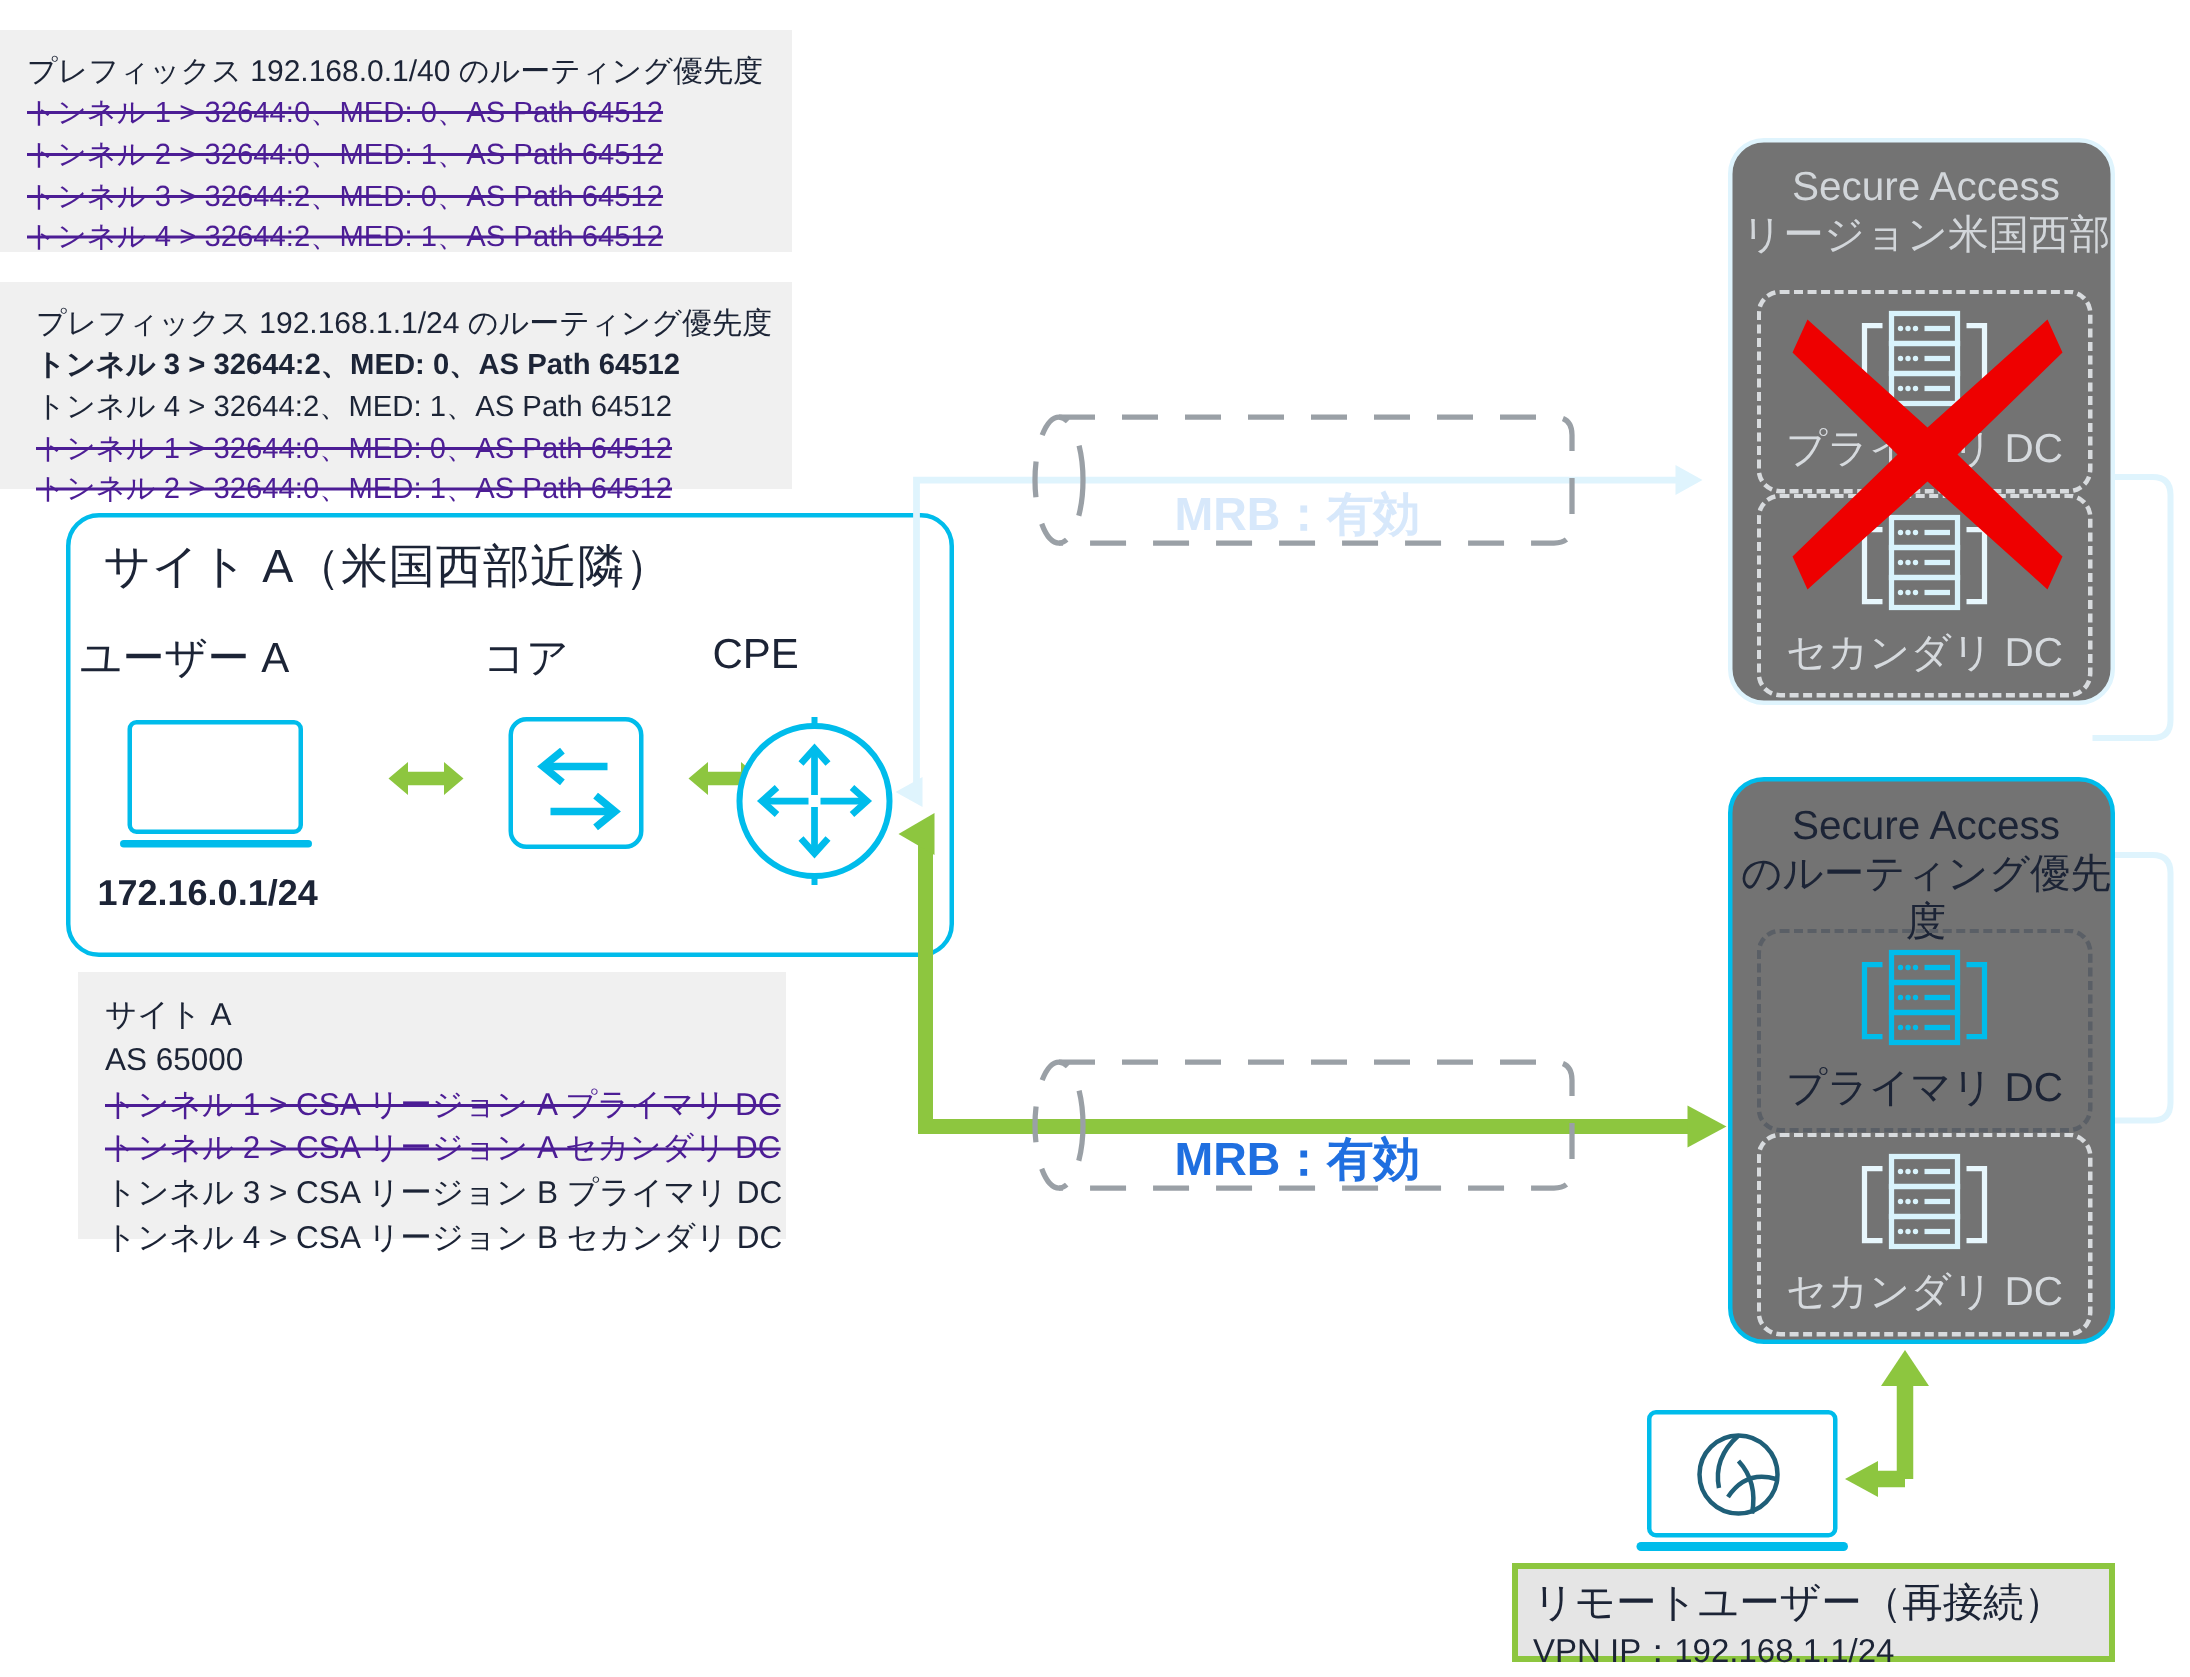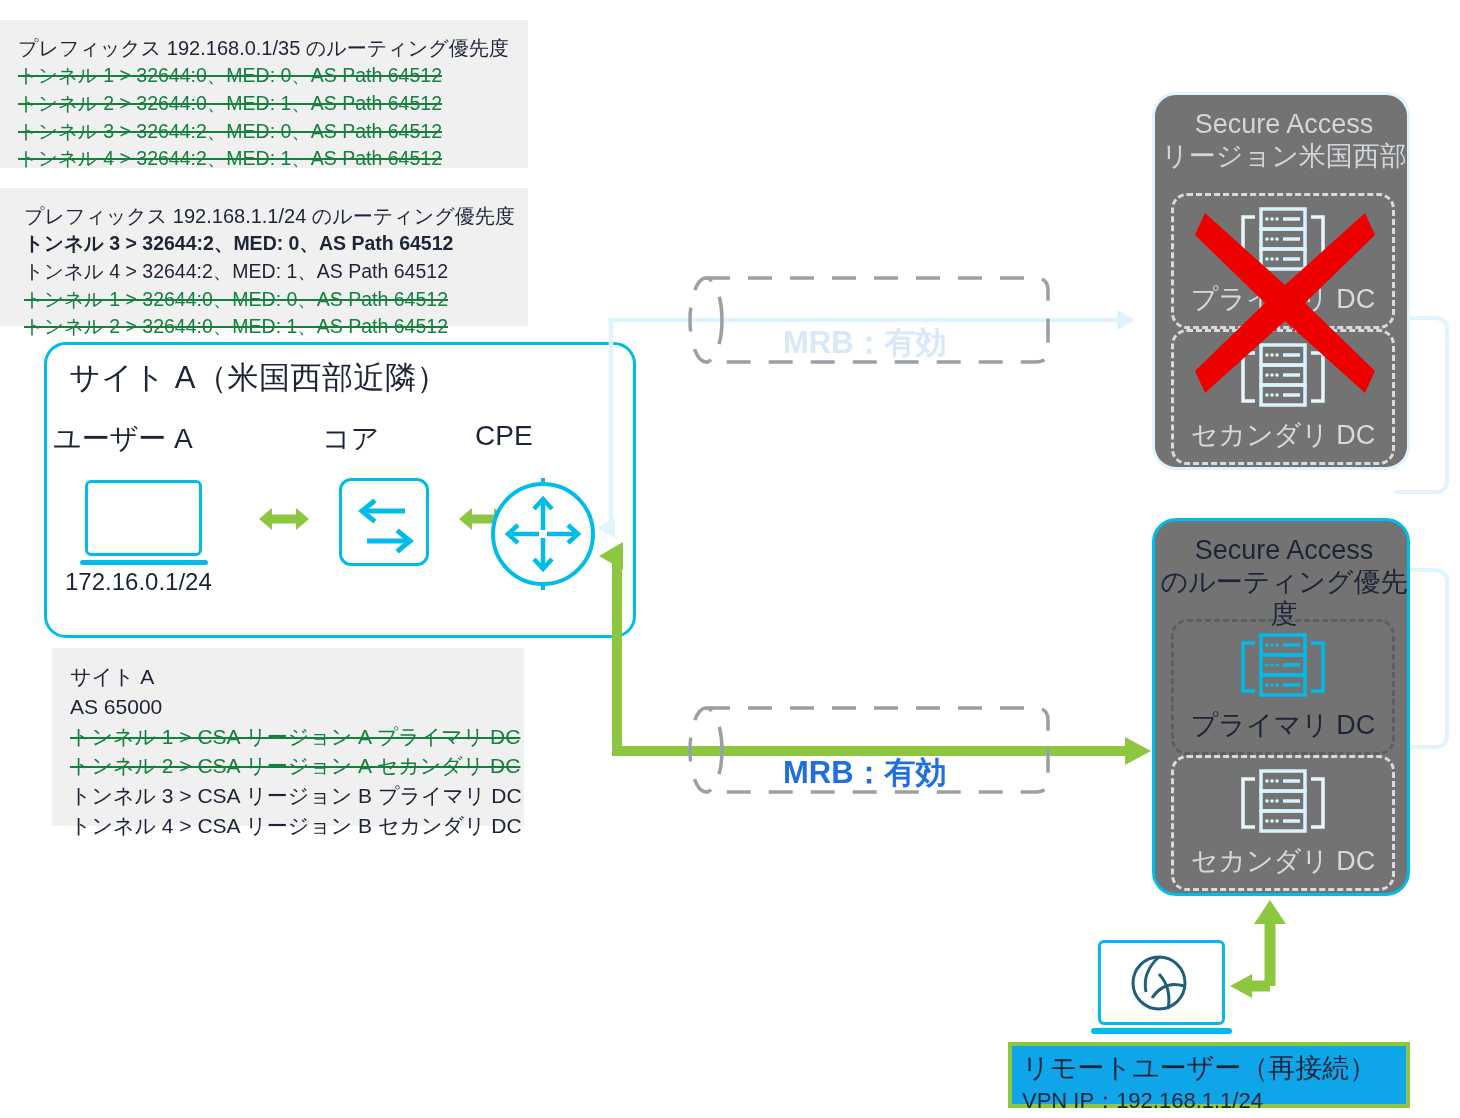"プレフィックス 192.168.0.1/35 のルーティング優先度" span.row { text: 192.168.0.1/35 -> 192.168.0.1/40 }
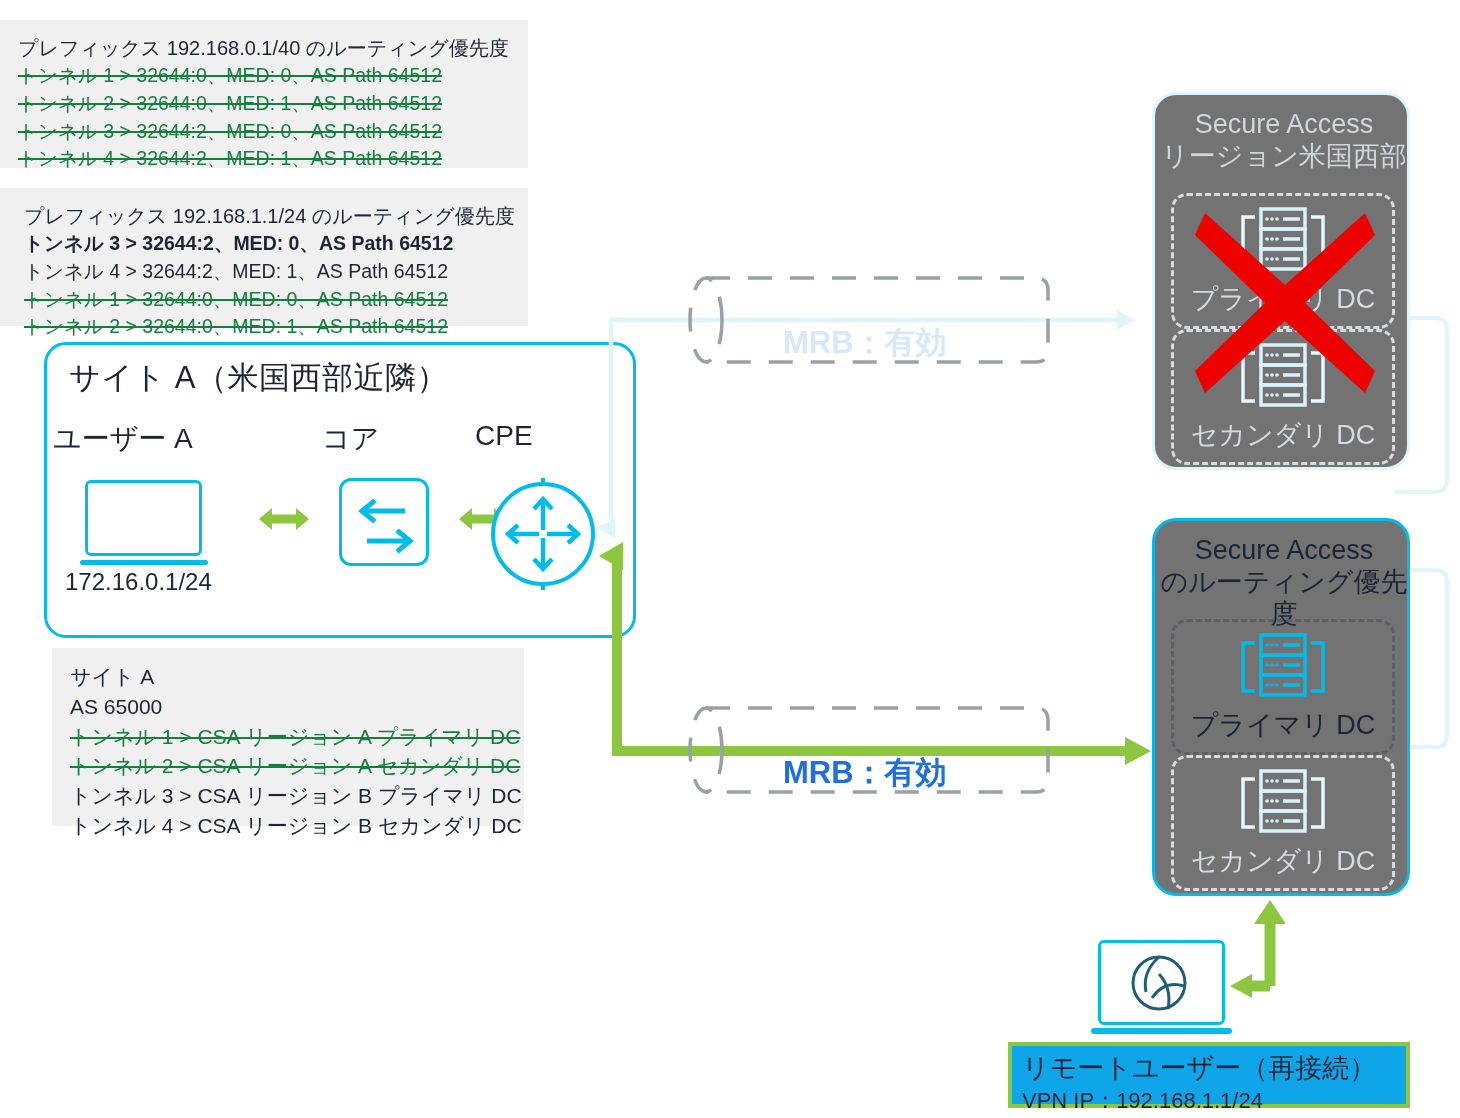"トンネル 1 > 32644:0、MED: 0、AS" .strike { color: #15803d -> #4c1d95 }
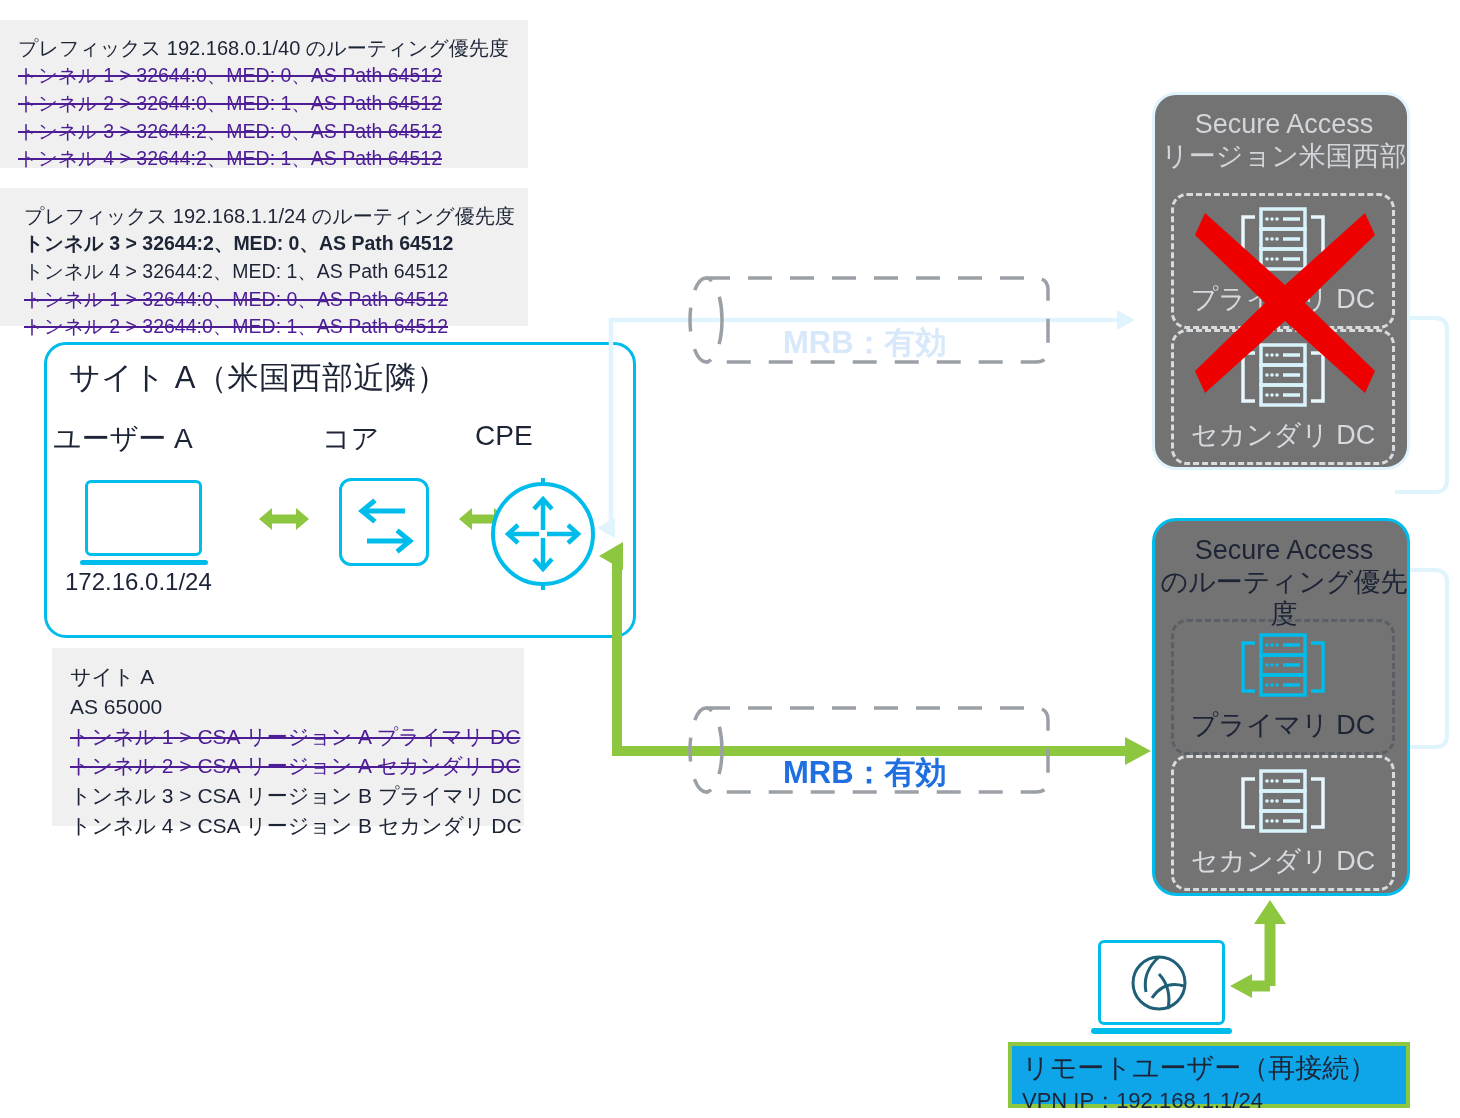"172.16.0.1/24" div.abs { font-weight: none -> bold; top: 223px -> 237px }
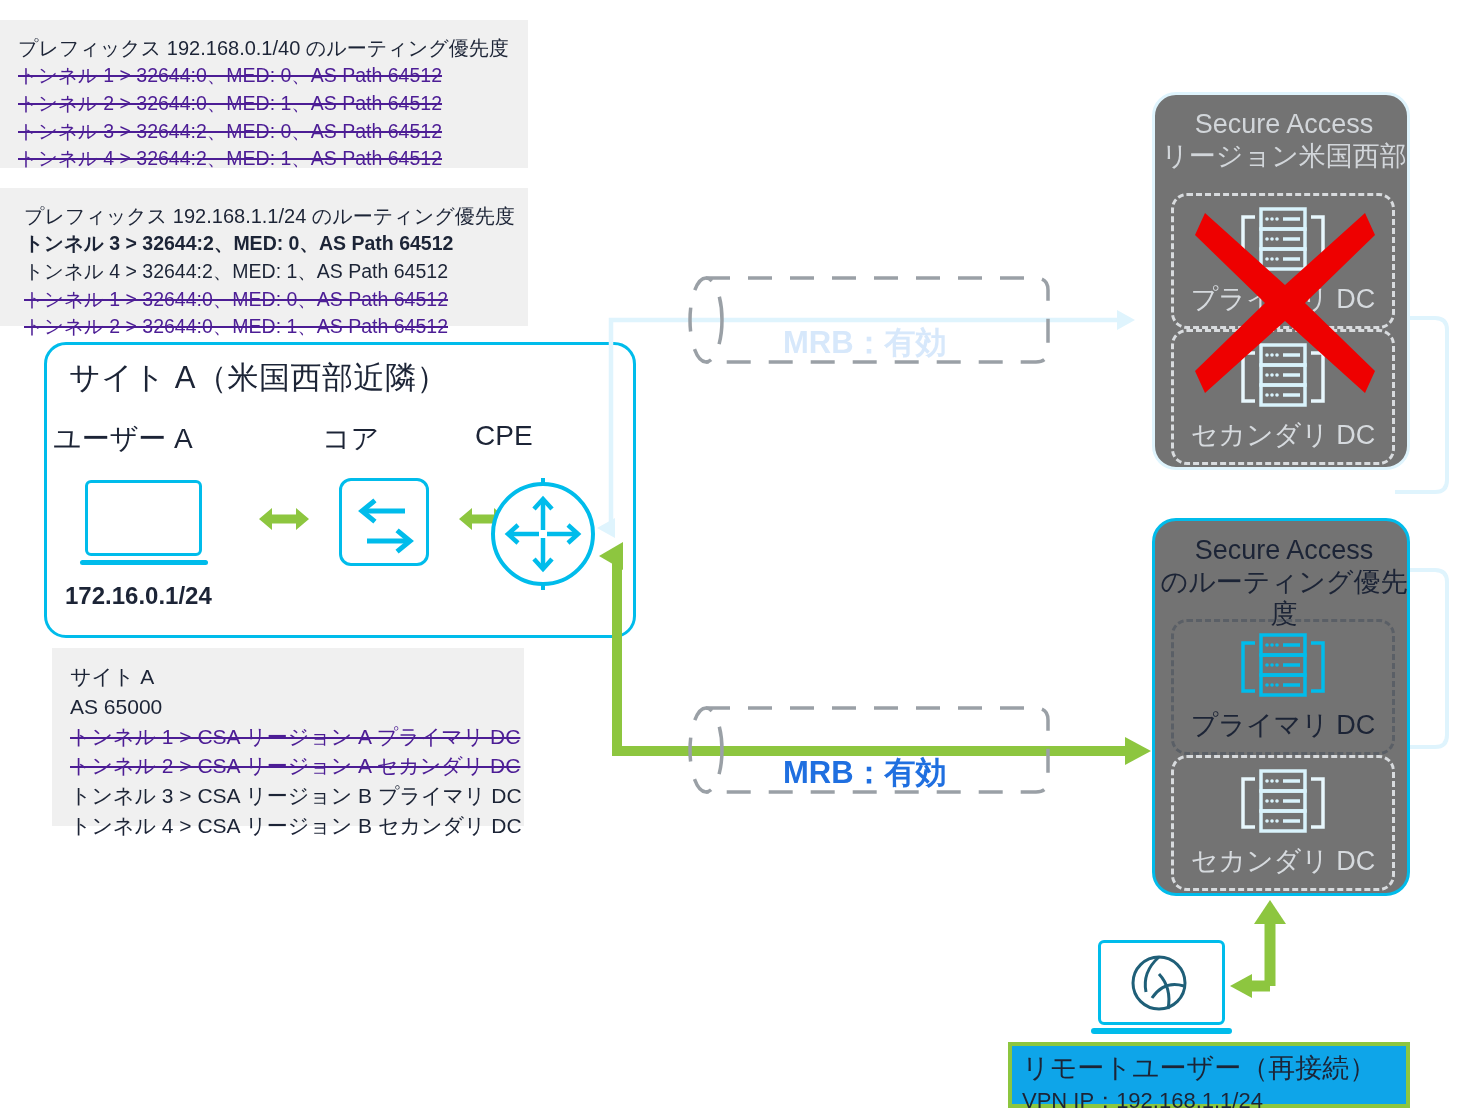"リモートユーザー（再接続）" .ru-box { background: #0ea5e9 -> #e5e5e5 }
